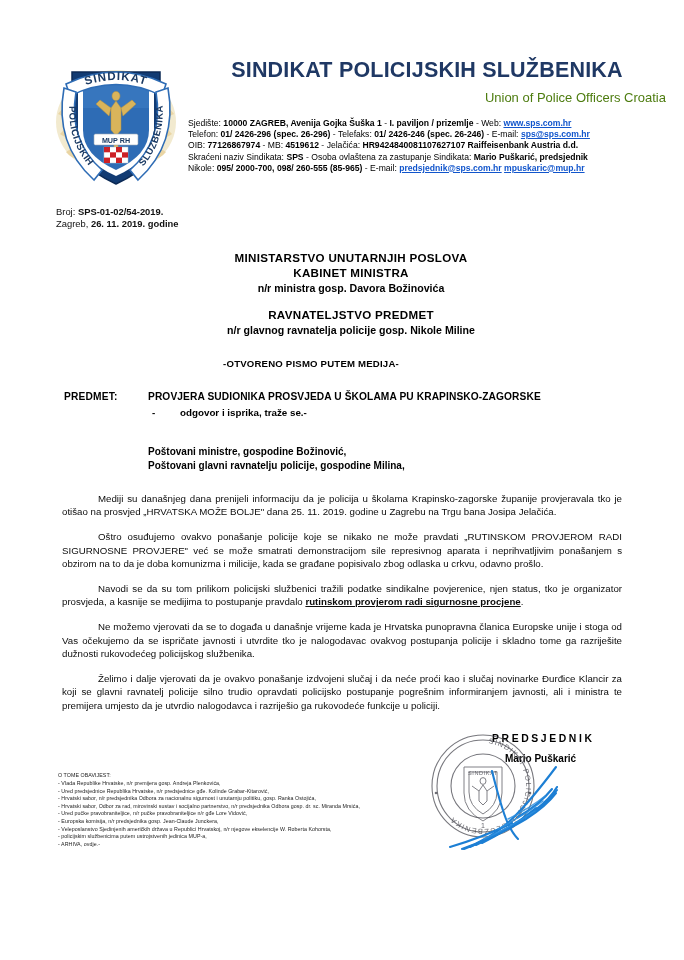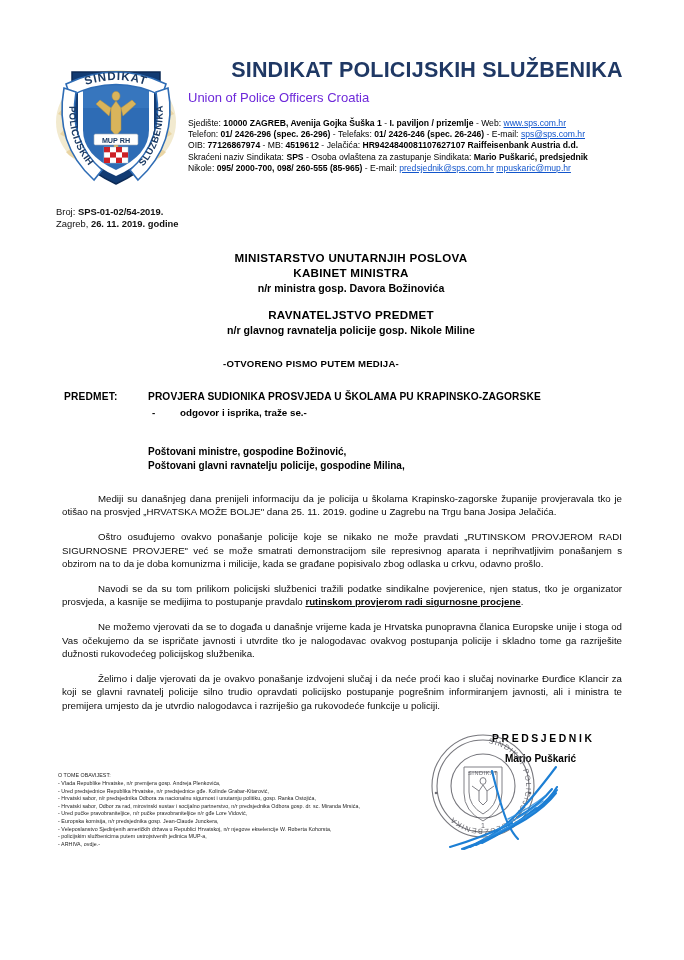"Union of Police Officers Croatia" .org-sub { color: #6d28d9 -> #4d7c0f; text-align: left -> right }
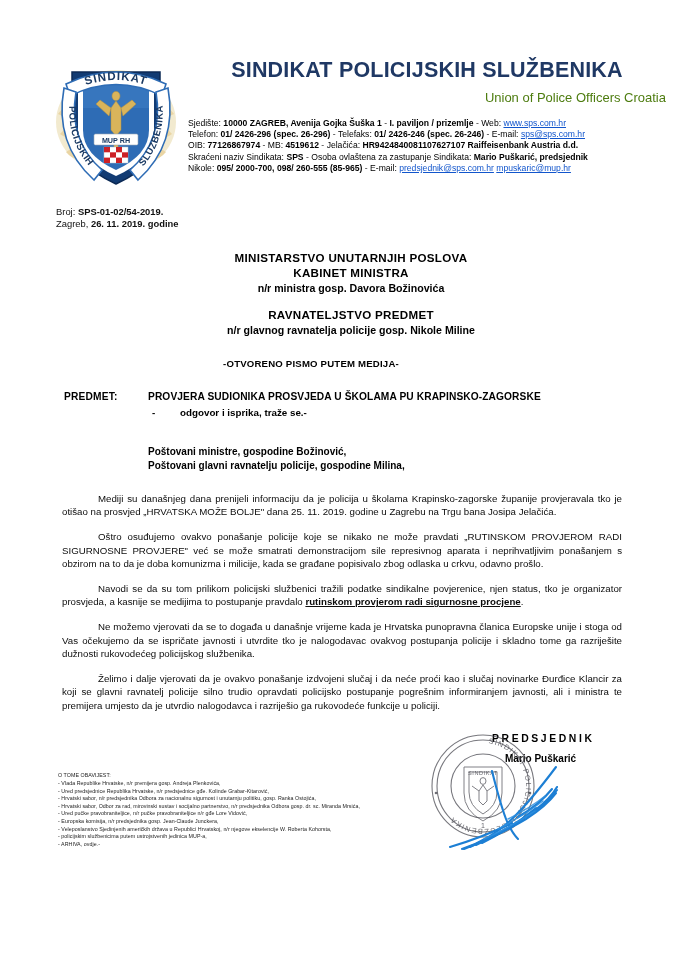"www.sps.com.hr" .lnk { font-weight: normal -> bold }
